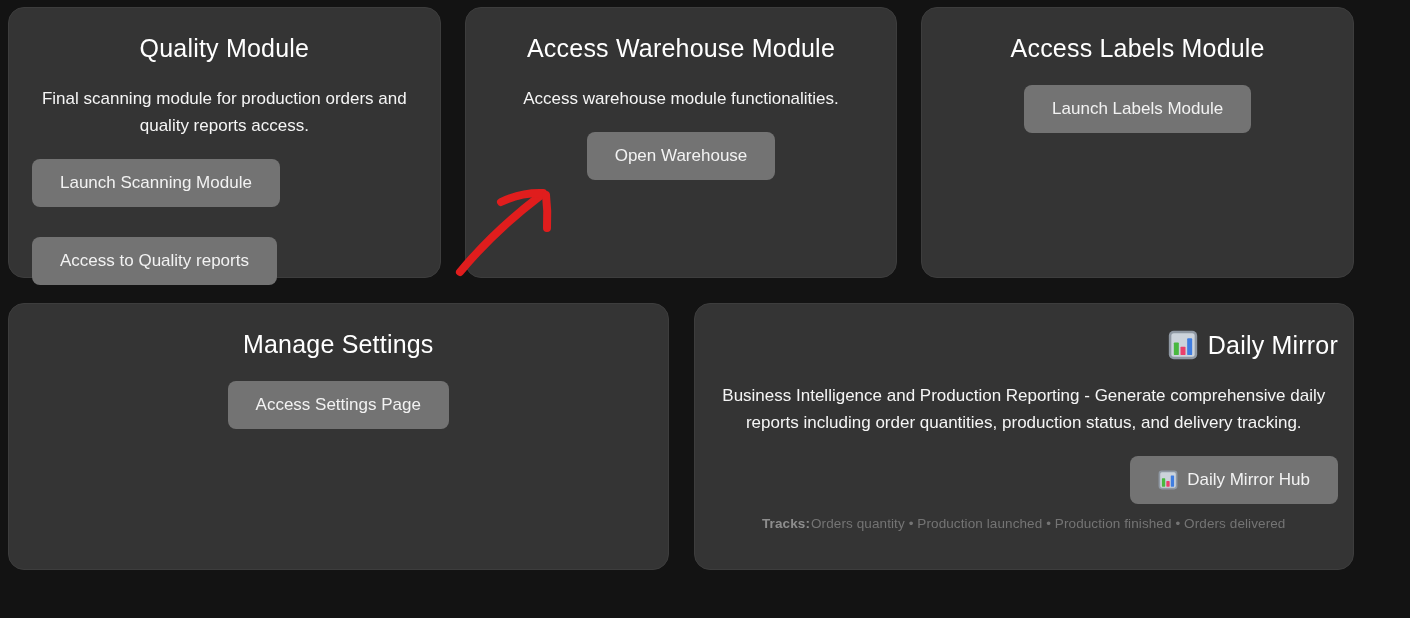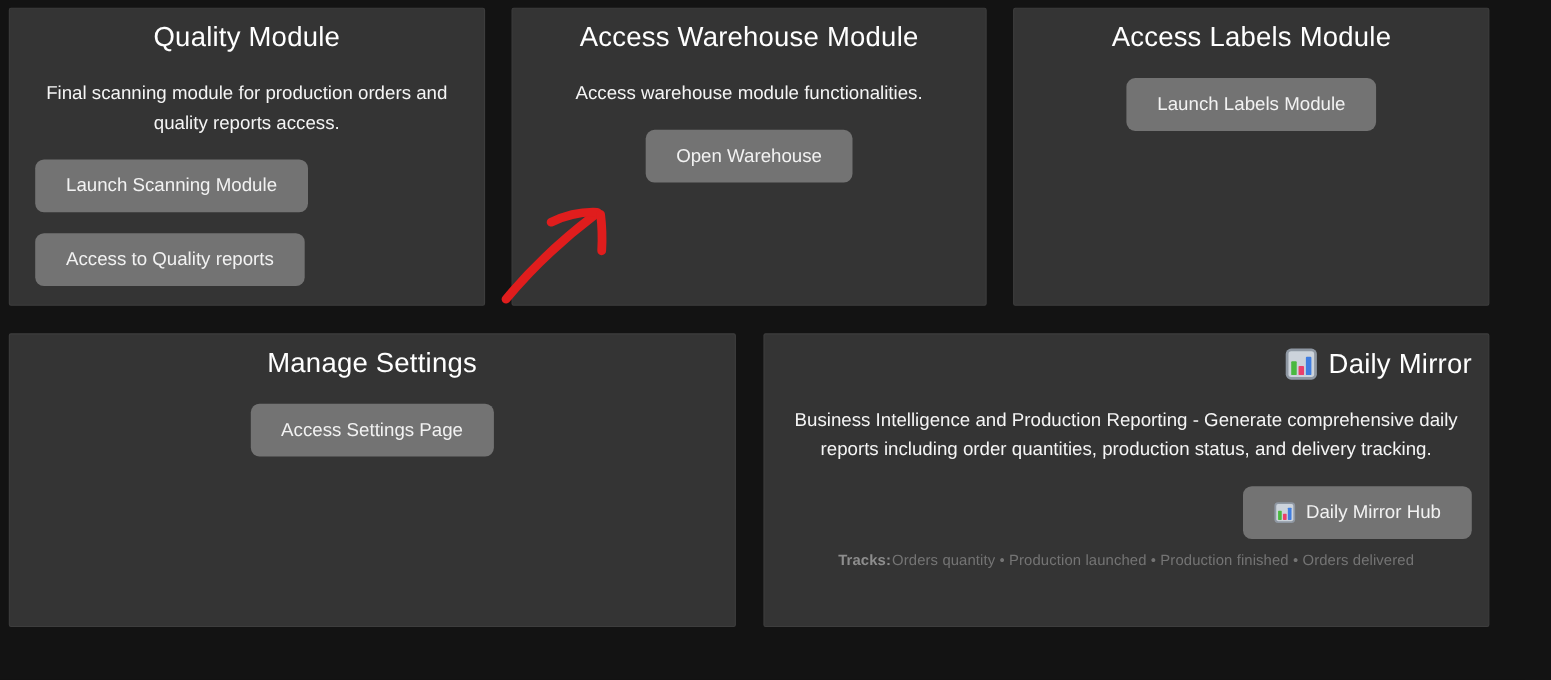"Quality Module" .card { border-radius: 2px -> 16px; padding: 12px 15px -> 26px 15px }
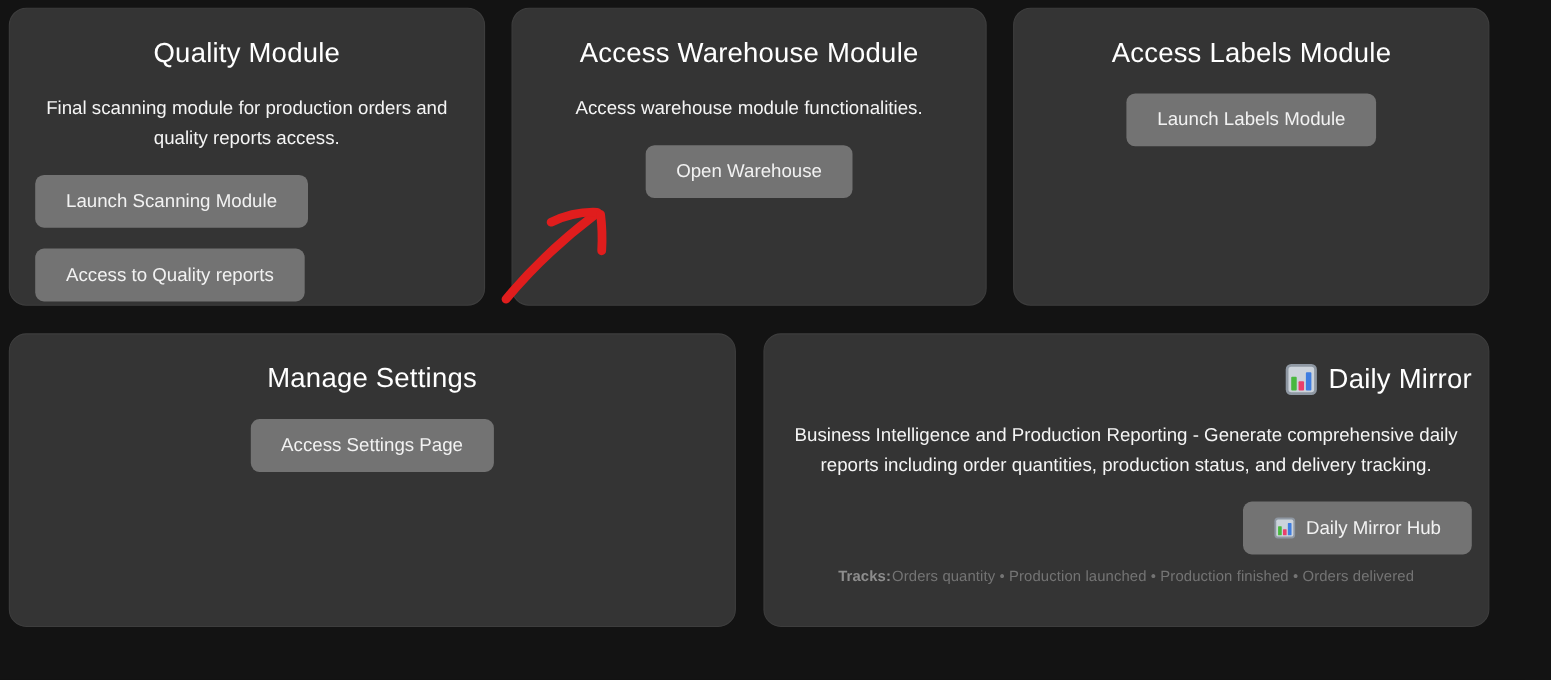"Launch Scanning Module" .btn-col { gap: 19px -> 30px }
